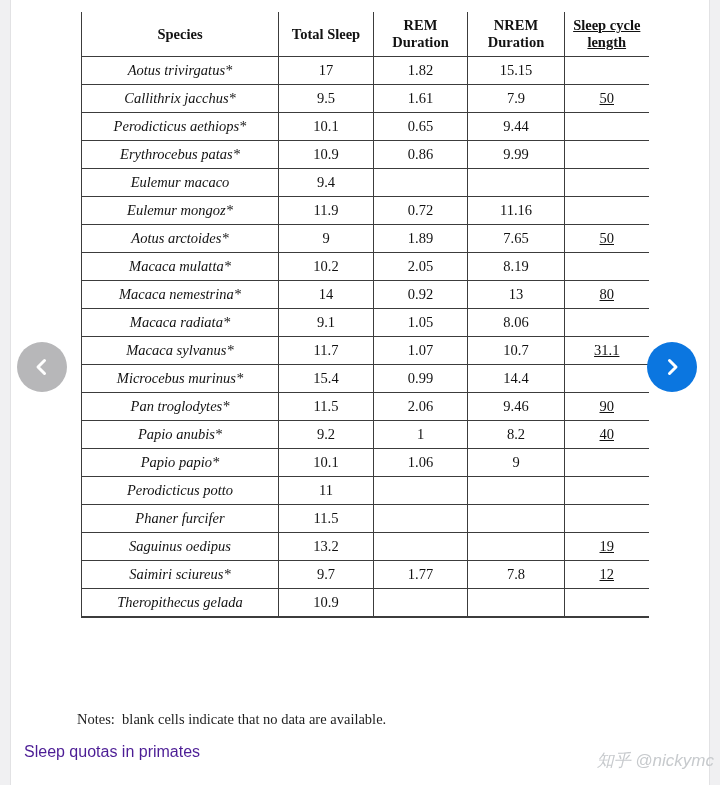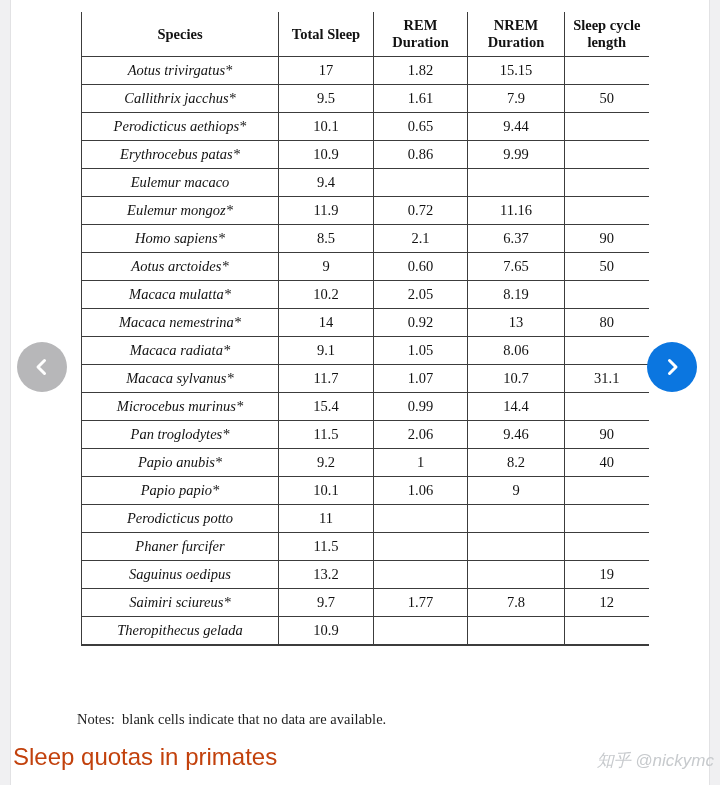"Sleep cycle length" .sleep-table th:last-child, .sleep-table td:last-child { text-decoration: none -> underline }
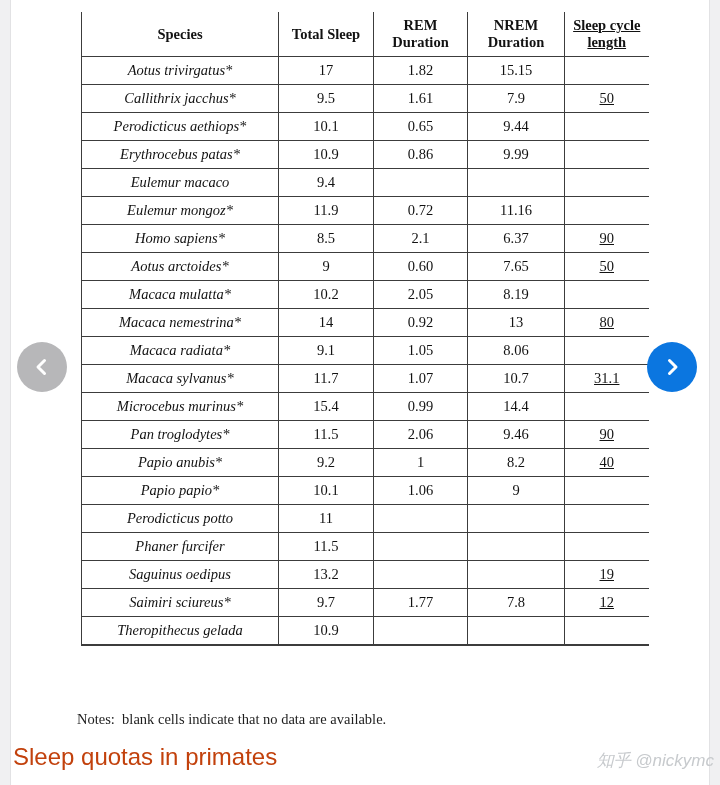"Homo sapiens*" tr { html: <tr> <td>Homo sapiens*</td> <td>8.5</td> <td>2.1</td> <td>6.37</td> <td>90</td> </tr> -> none }
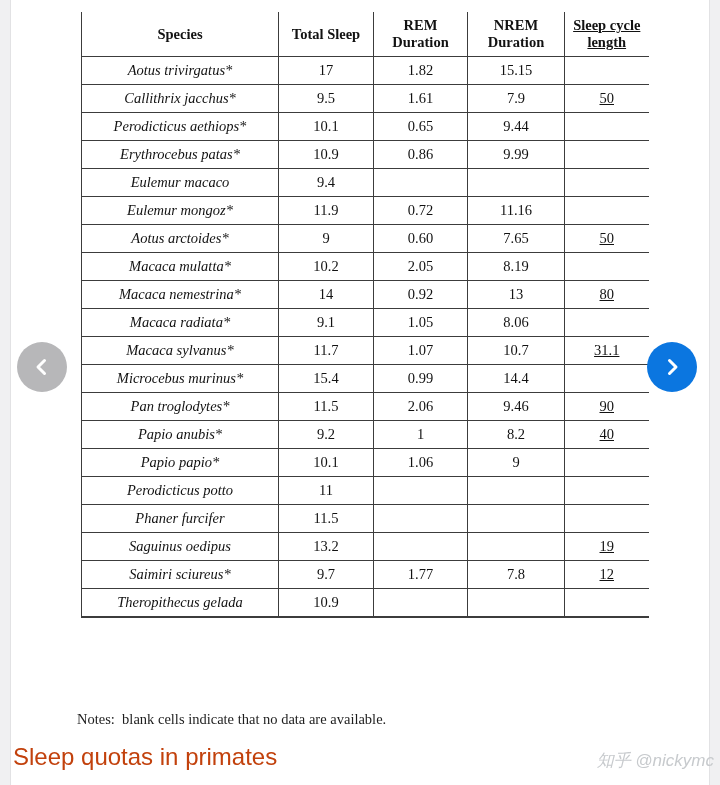"0.60" td { text: 0.60 -> 1.89 }
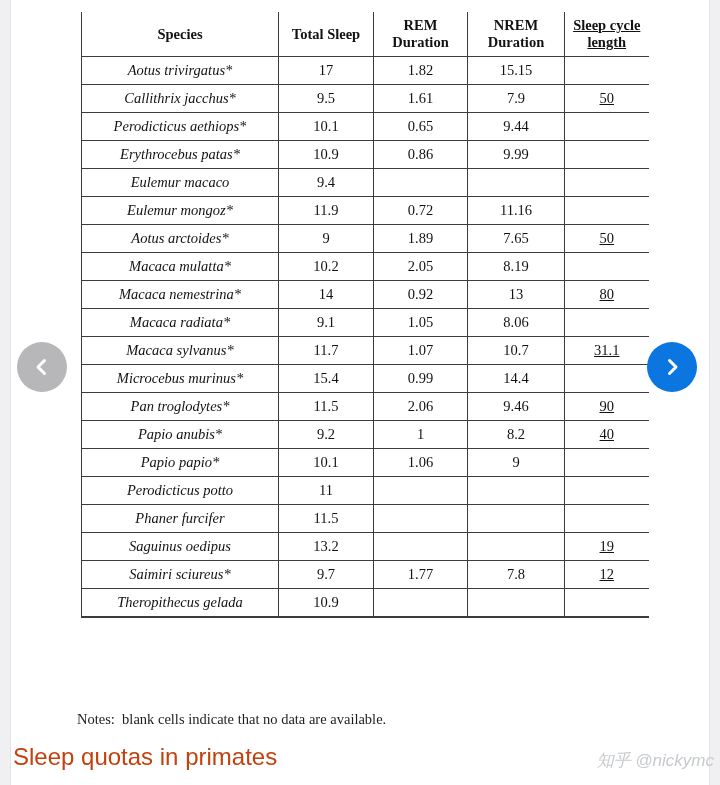"Sleep quotas in primates" .caption { color: #c2410c -> #4c1d95; font-size: 24px -> 16px; left: 13px -> 24px }
